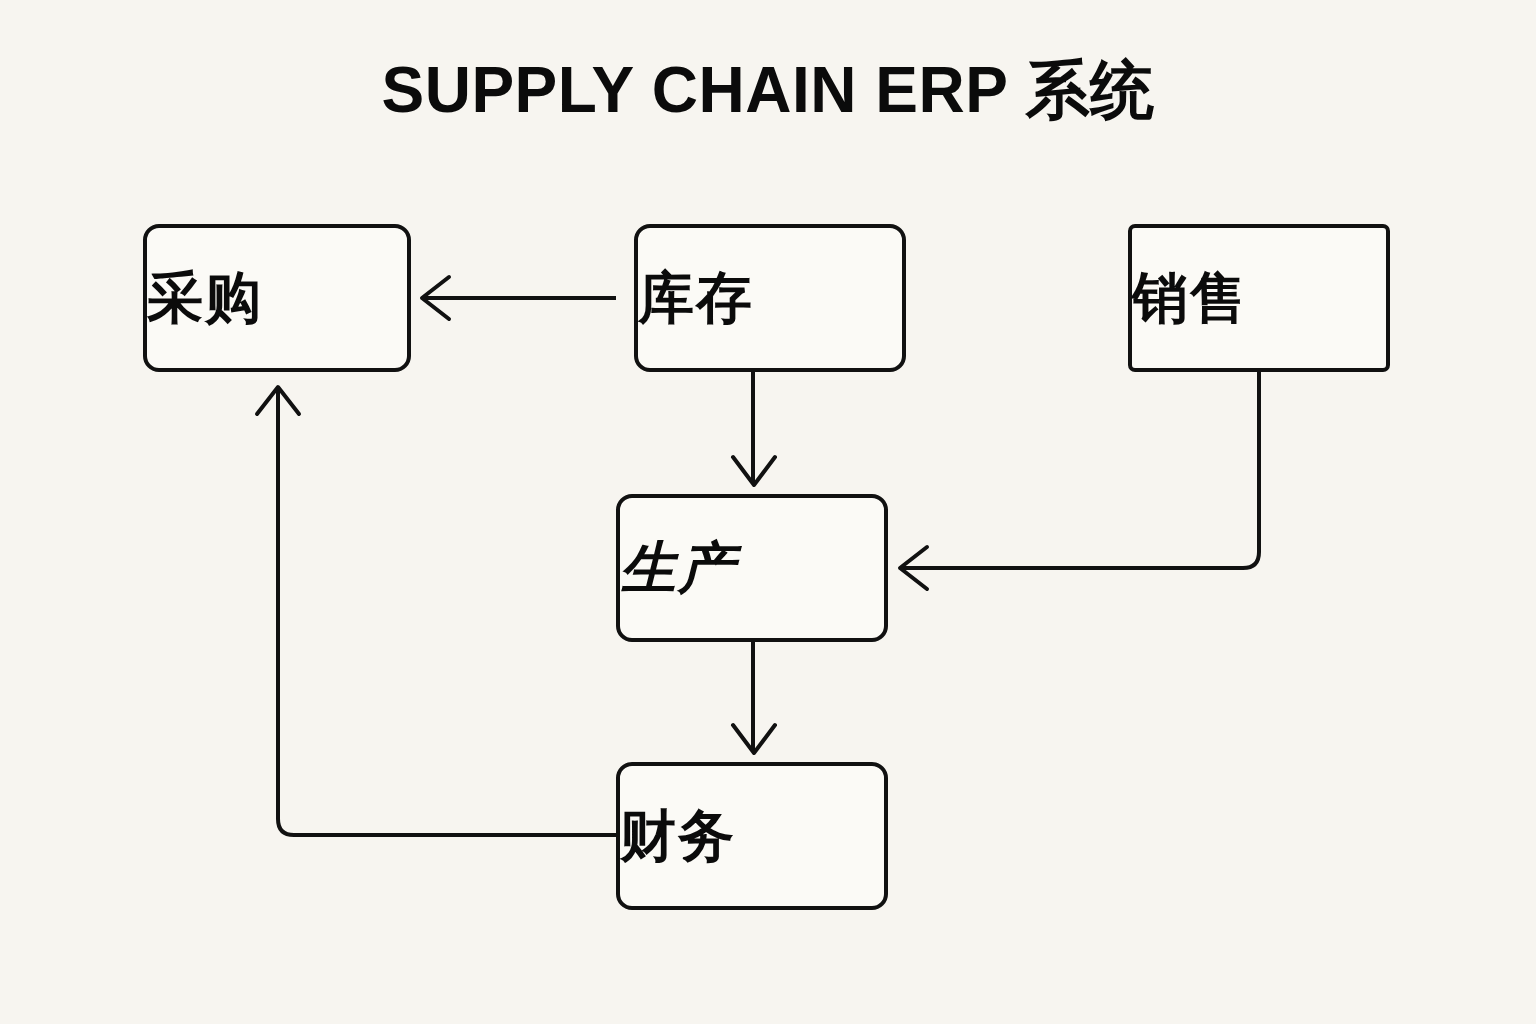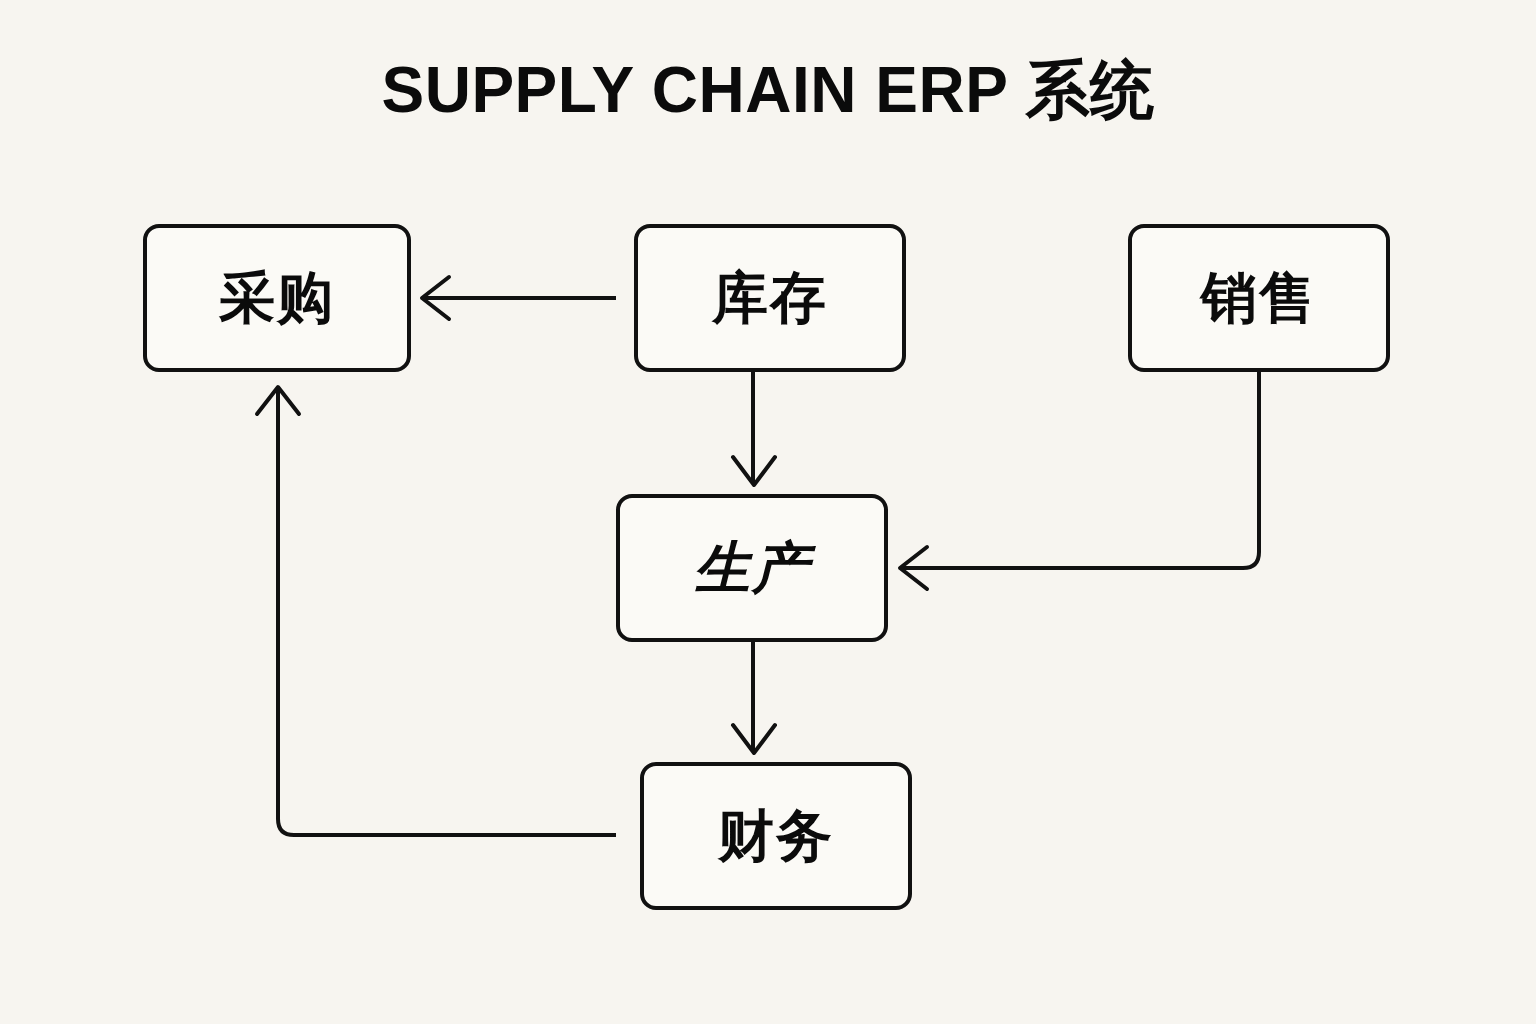"采购" .node { justify-content: center -> none }
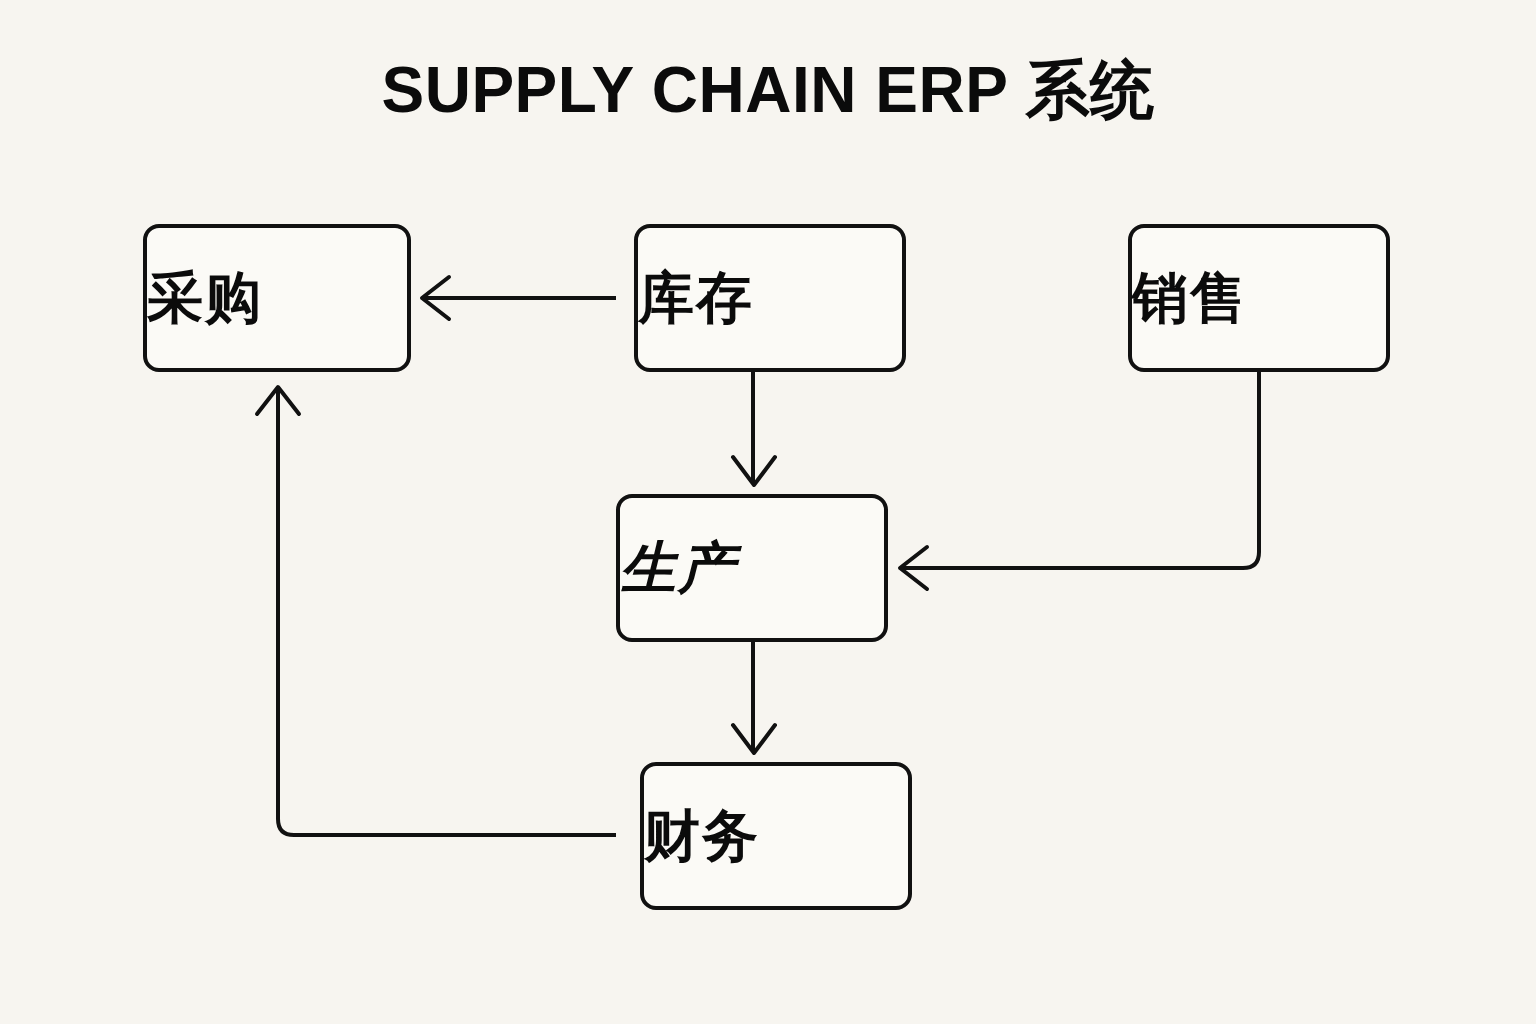"销售" #node-sales { border-radius: none -> 7px }
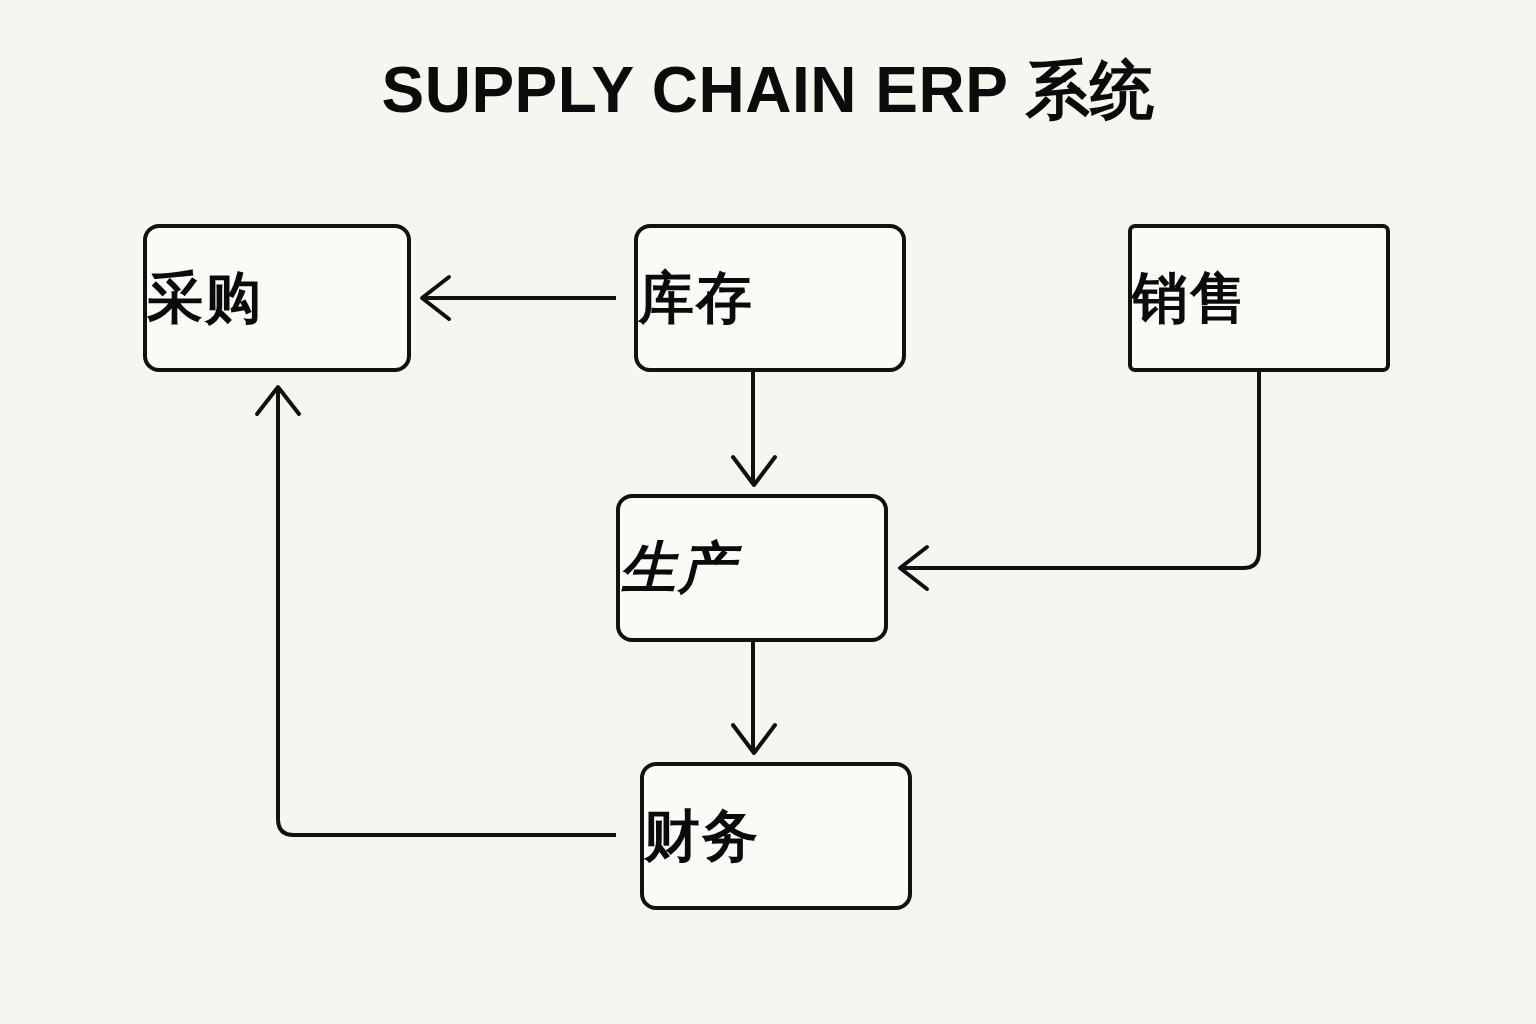"财务" #node-finance { margin-left: 24px -> none }
